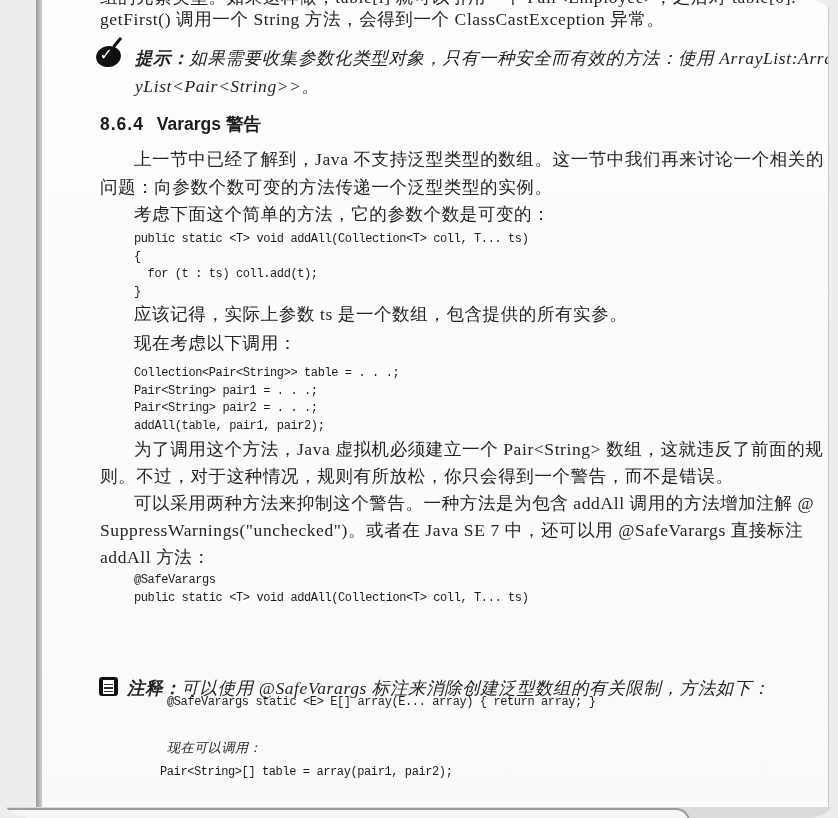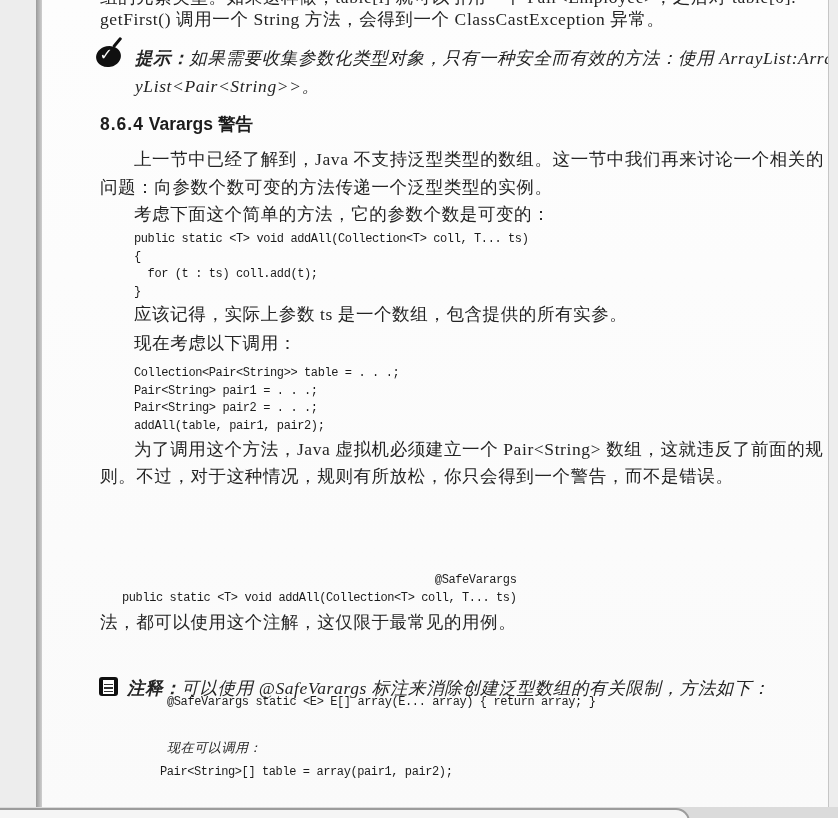"getFirst() 调用一个 String 方法，会得到一个" .screen { border-radius: none -> 28px }
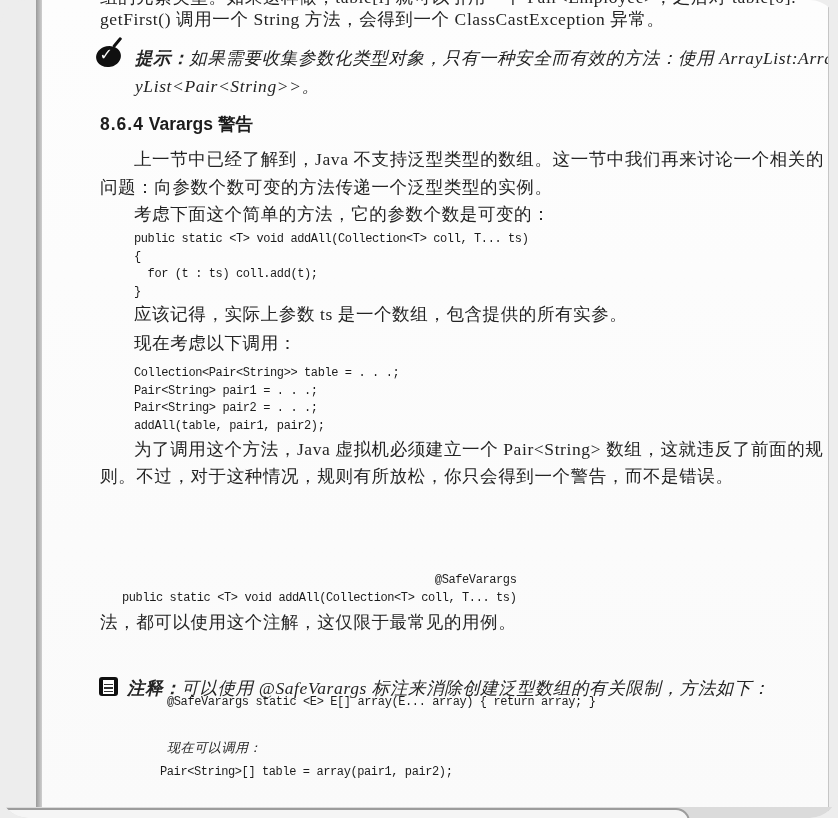"8.6.4" .heading .num { margin-right: 0 -> 8px }
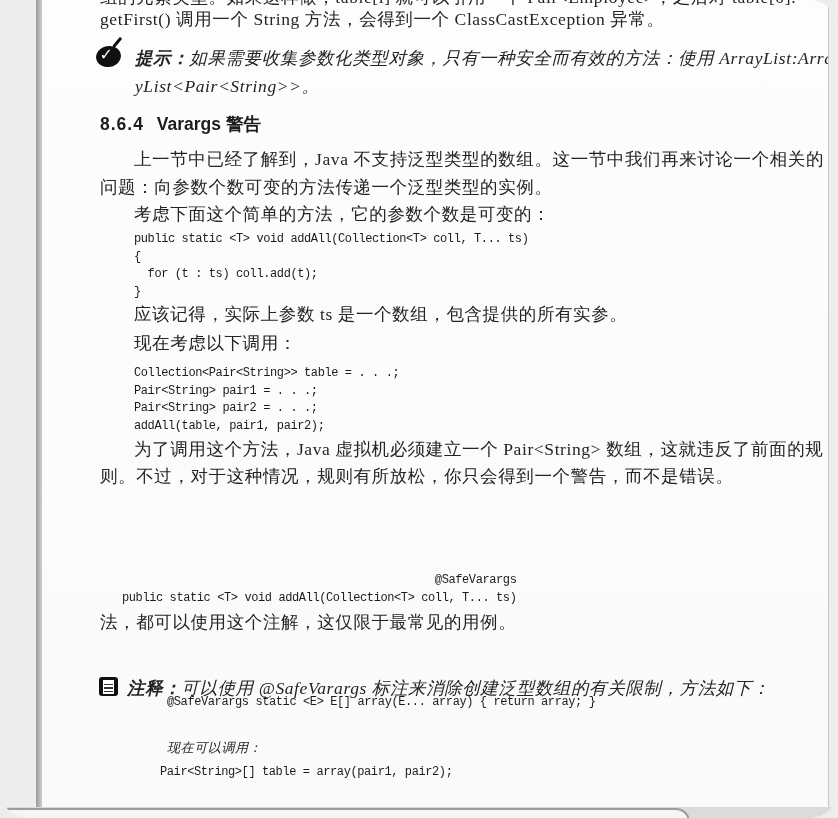"可以采用两种方法来抑制这个警告。一种方法是为包含 addAll" div.para { html: none -> <div> <div>可以采用两种方法来抑制这个警告。一种方法是为包含 addAll 调用的方法增加注解 @</div> <div>SuppressWarnings("unchecked")。或者在 Java SE 7 中，还可以用 @SafeVarargs 直接标注</div> <div>addAll 方法：</div> </div> }
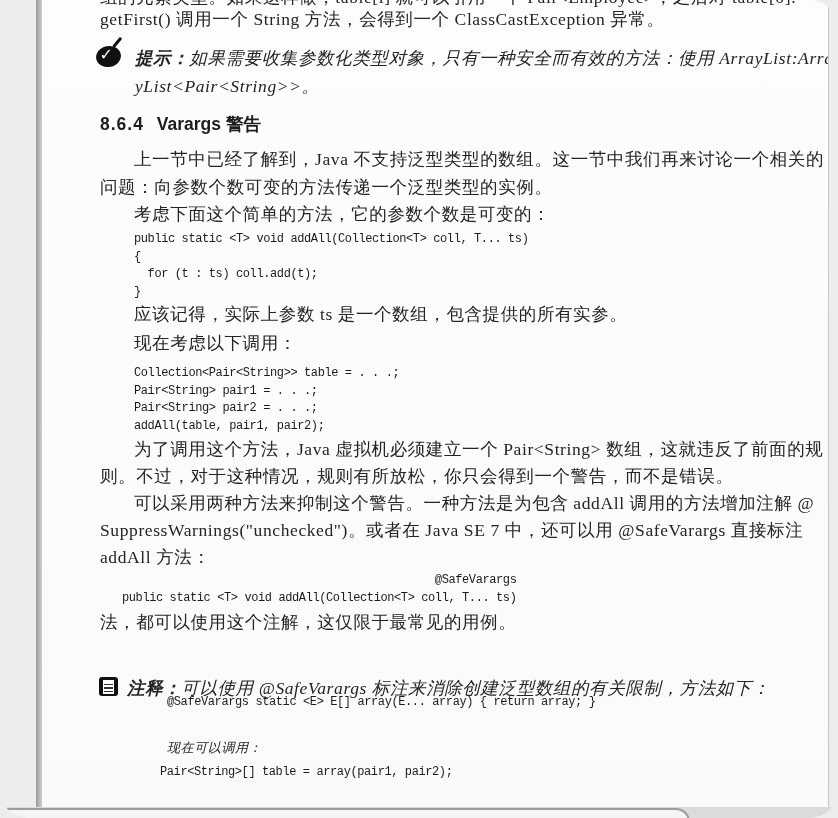"@SafeVarargs" div.code { left: 80px -> 92px; text-align: right -> none }
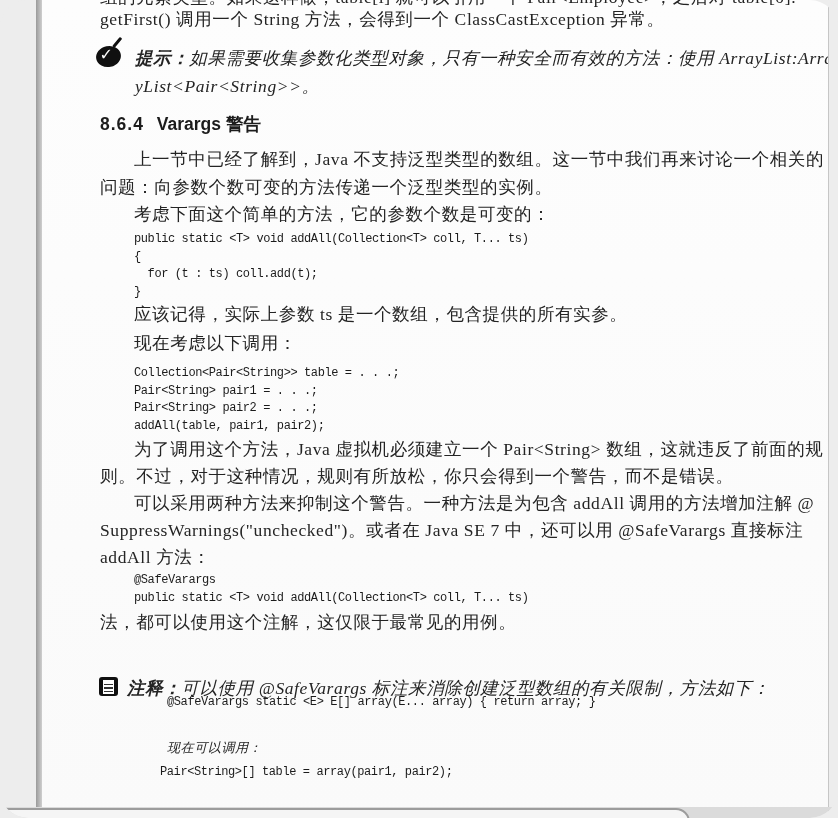"法，都可以使用这个注解，这仅限于最常见的用例。" div { html: <div>法，都可以使用这个注解，这仅限于最常见的用例。</div> -> none }
